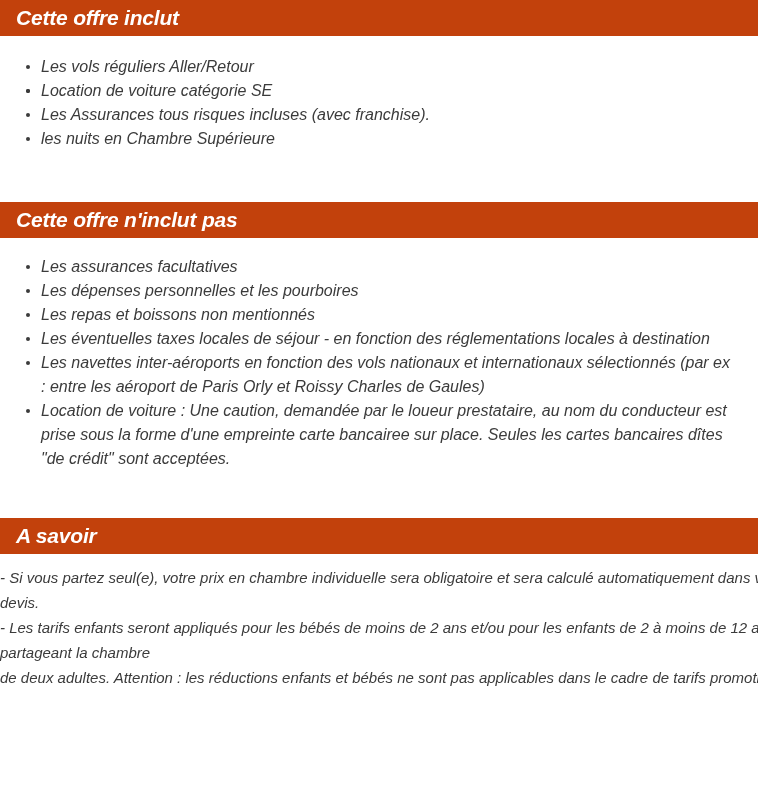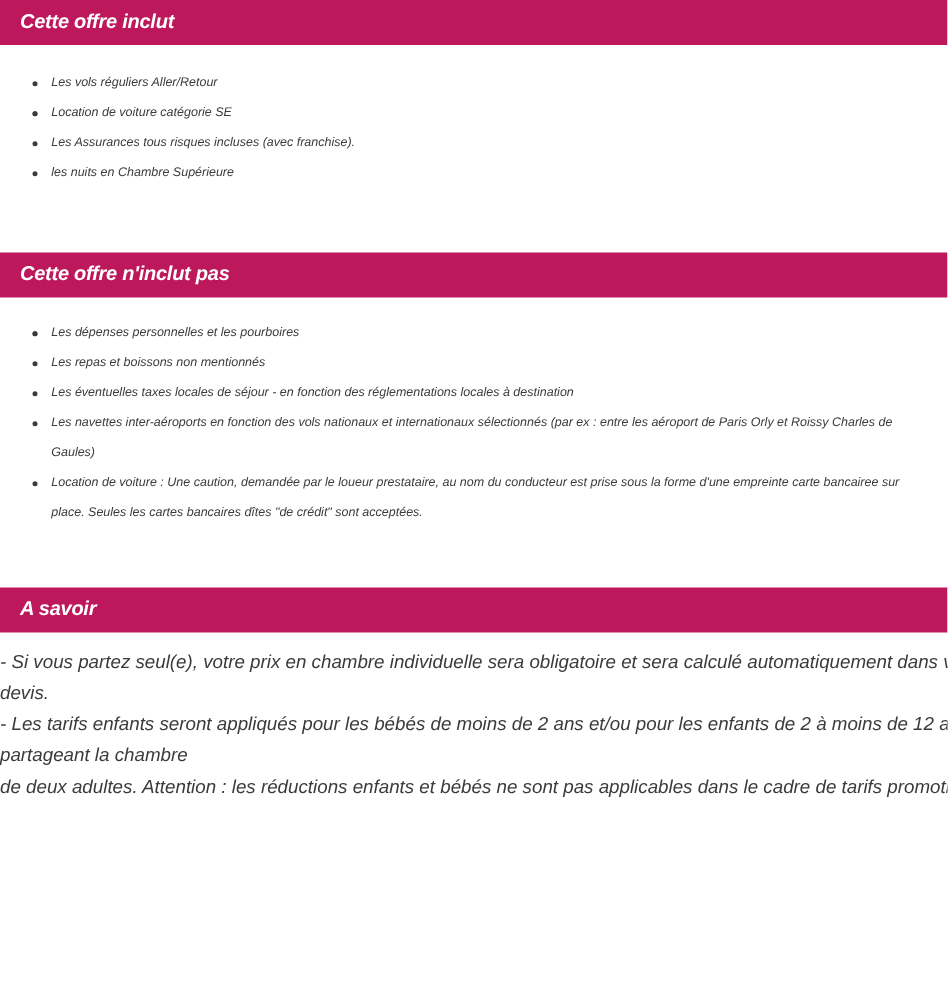"Cette offre inclut" .section-header { background: #be185d -> #c2410c; font-size: 16px -> 21px }
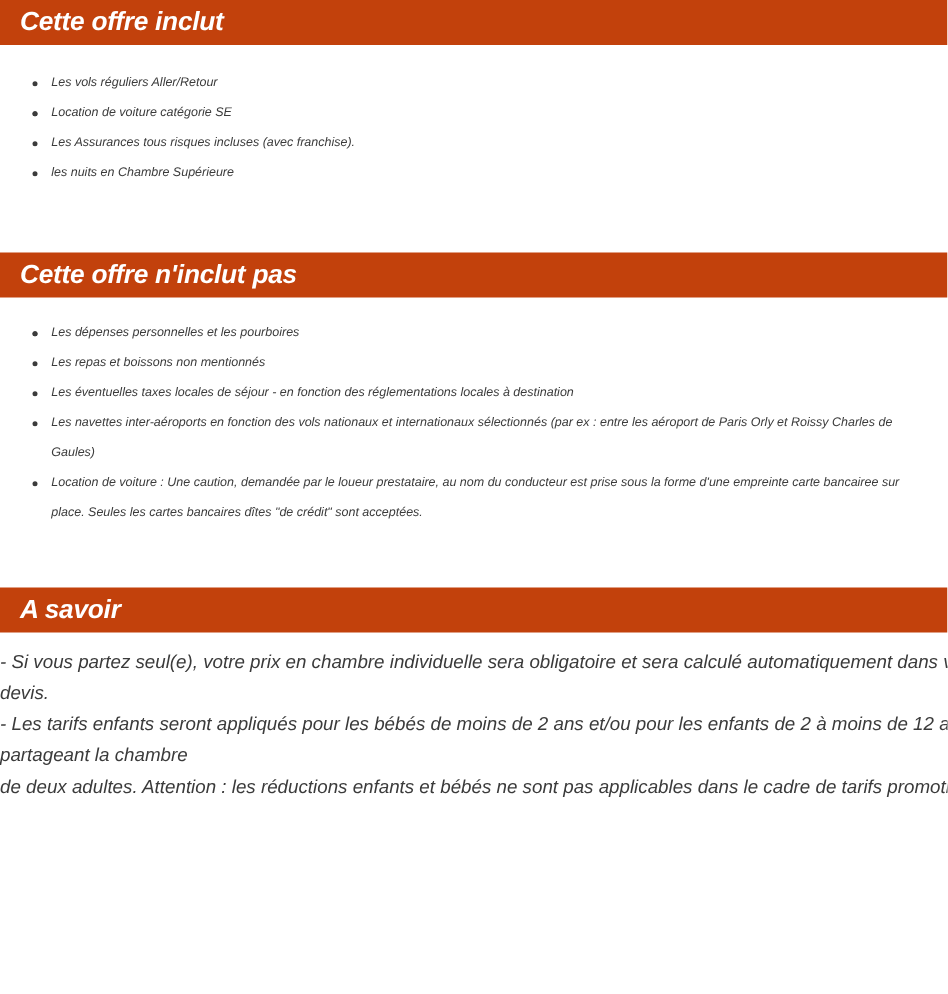"Les vols réguliers Aller/Retour" ul.bullets li { font-size: 10px -> 16px }
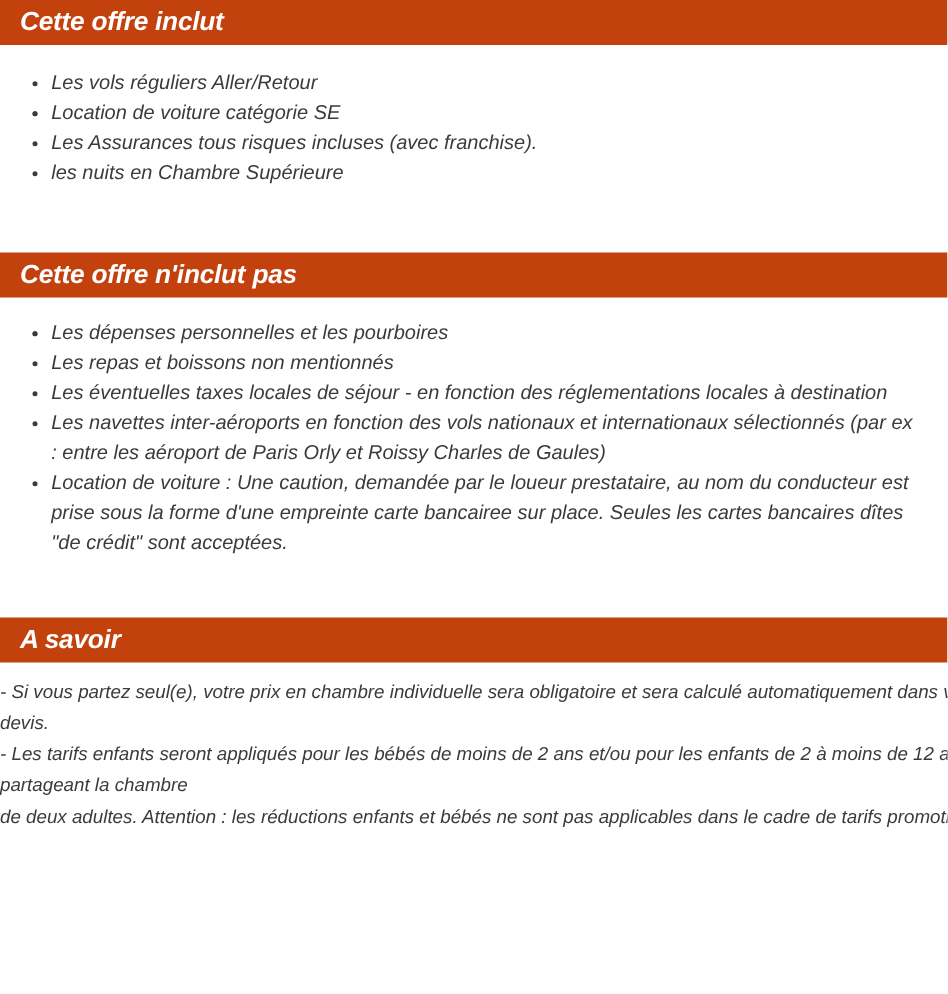"Les assurances facultatives" span { html: none -> <span>Les assurances facultatives</span> }
